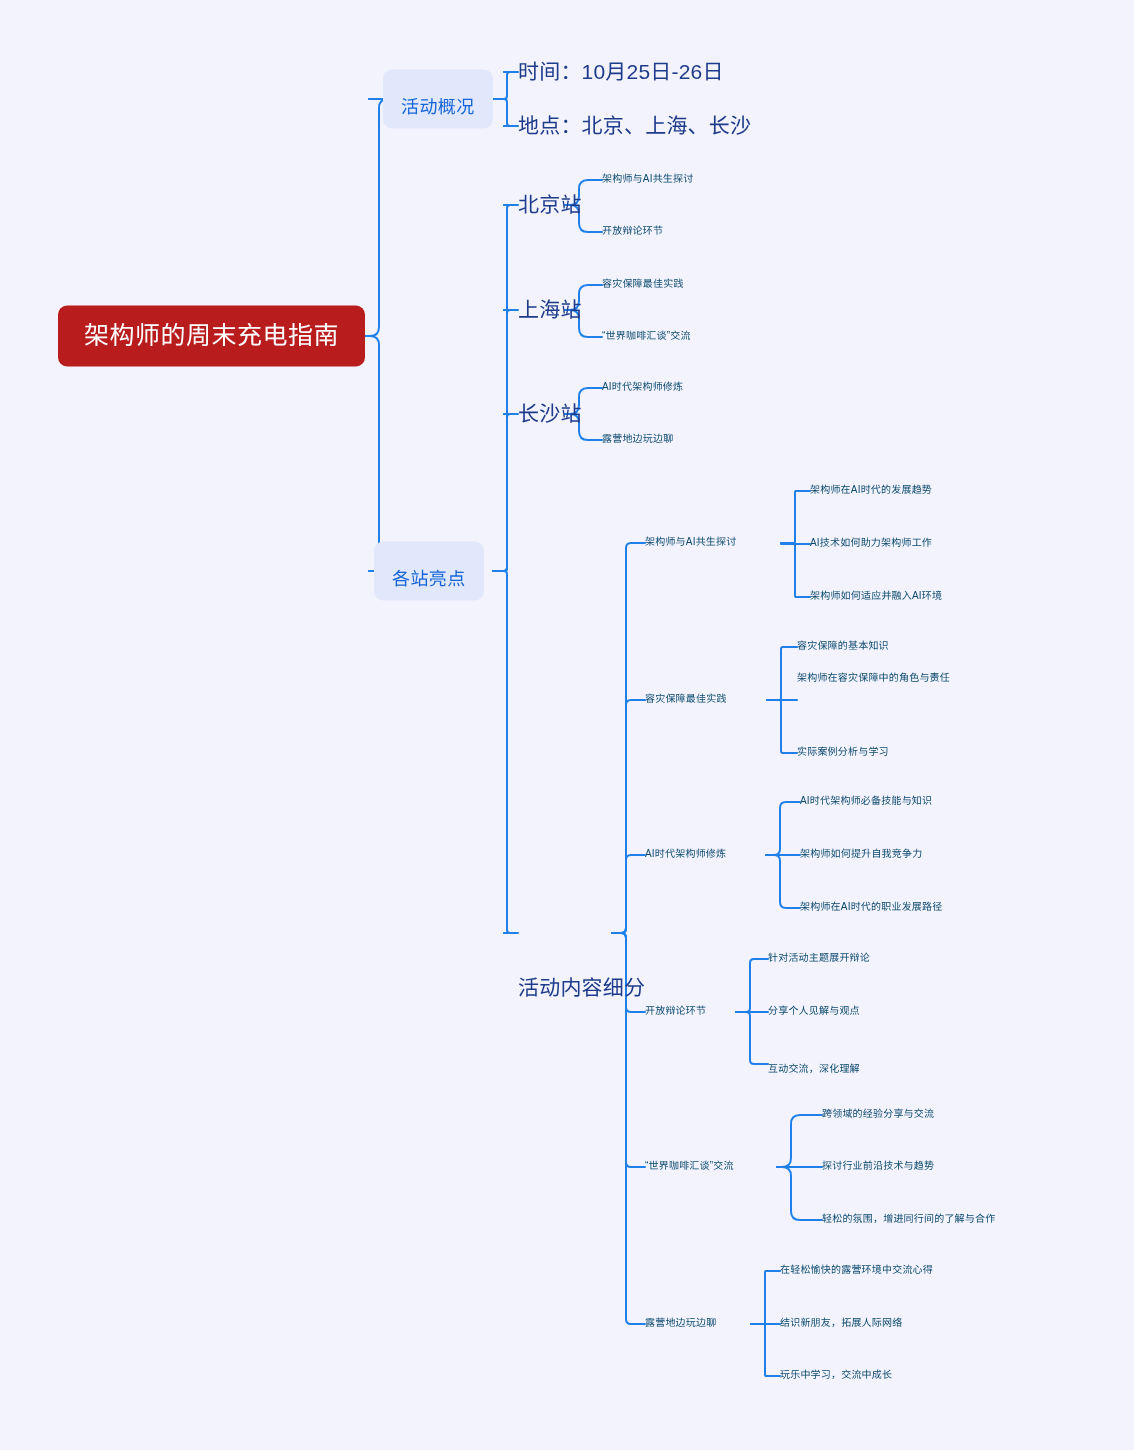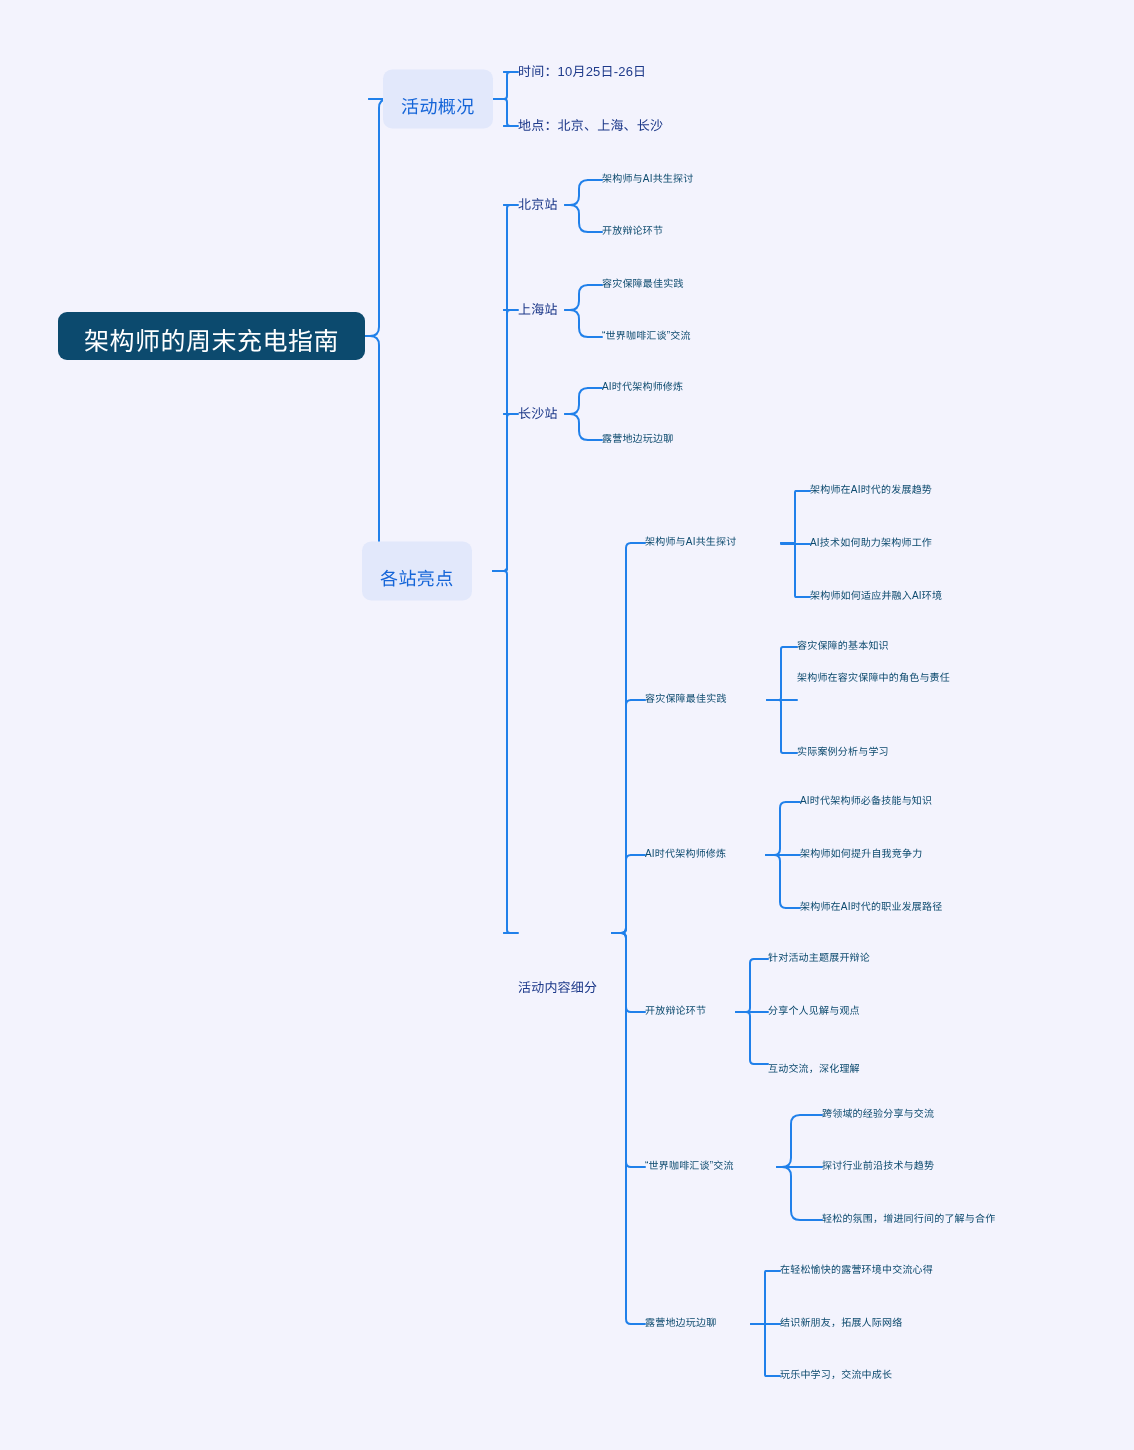"时间：10月25日-26日" .node.lvl3 { font-size: 13px -> 21px }
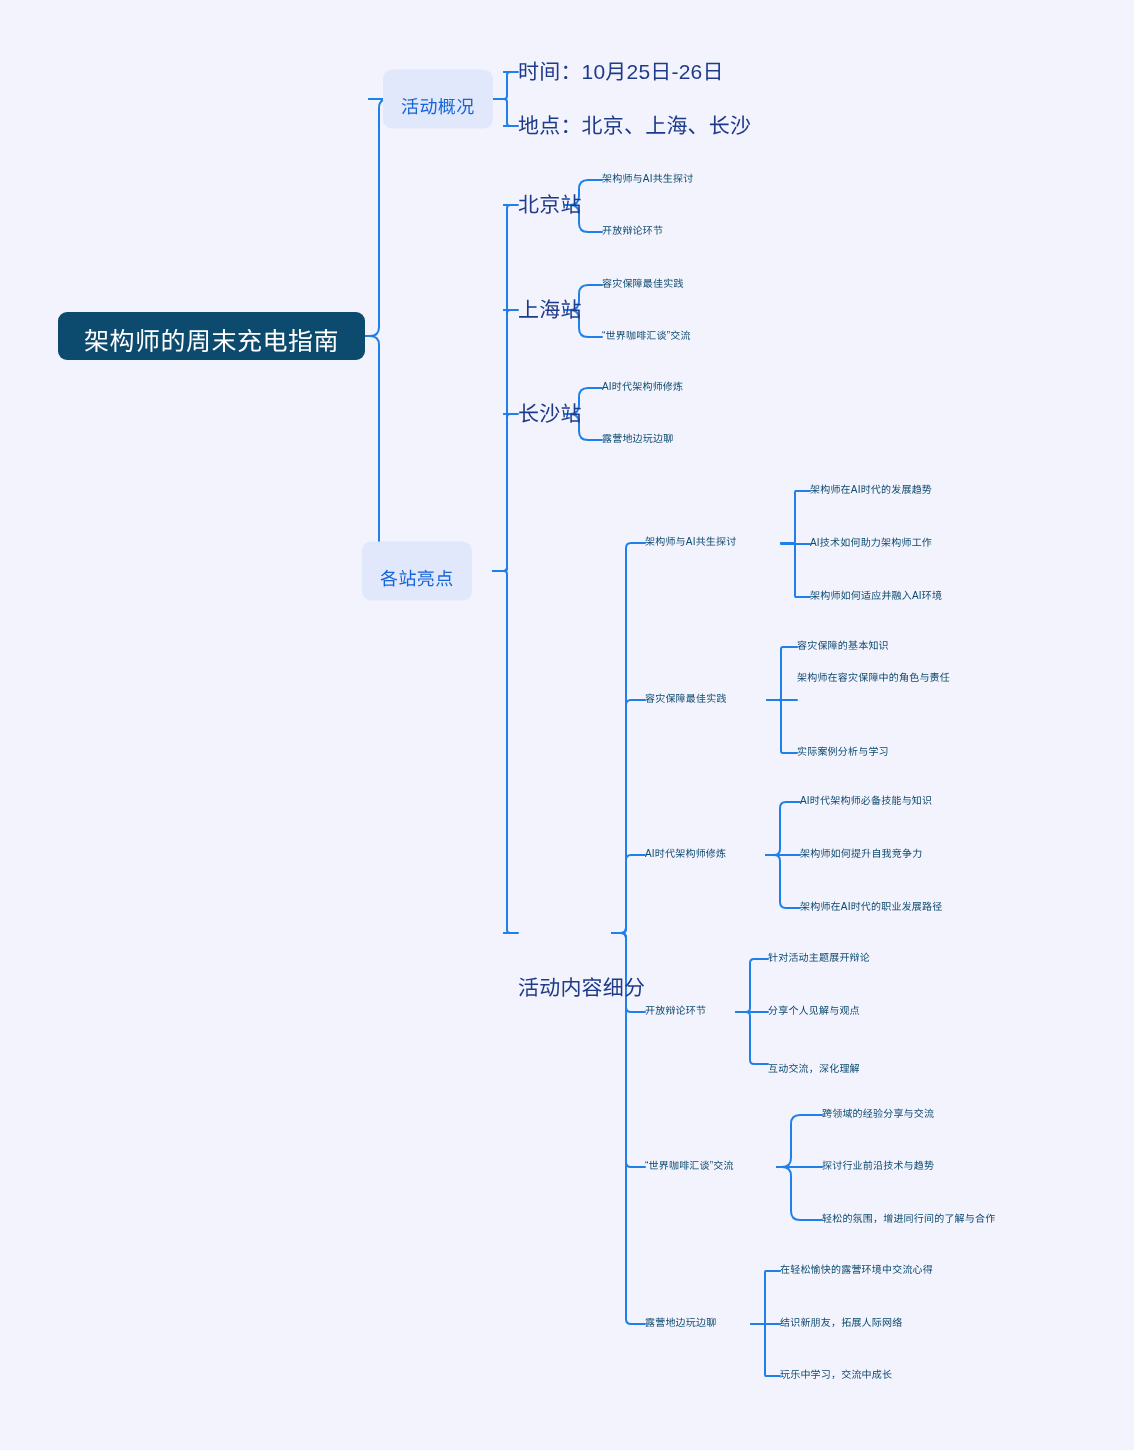"架构师的周末充电指南" .node.lvl1 { background: #0c4a6e -> #b91c1c; padding: 17px 26px 6px 26px -> 17px 26px 19px 26px }
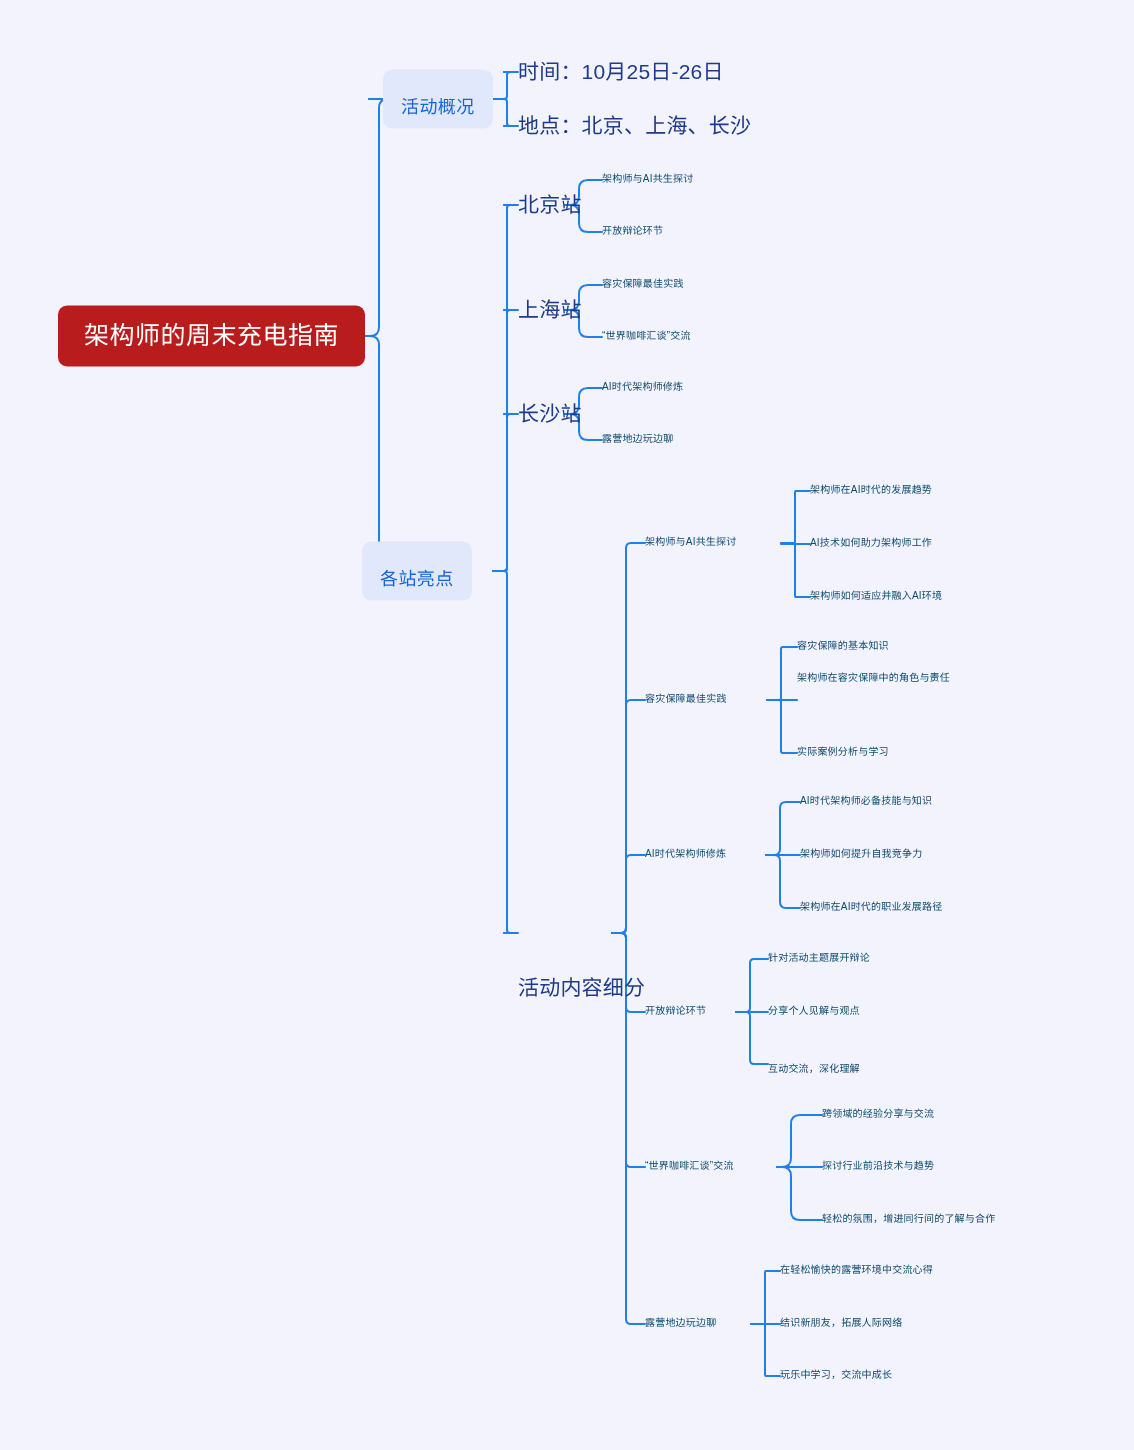"各站亮点" div.node { left: 362px -> 374px }
